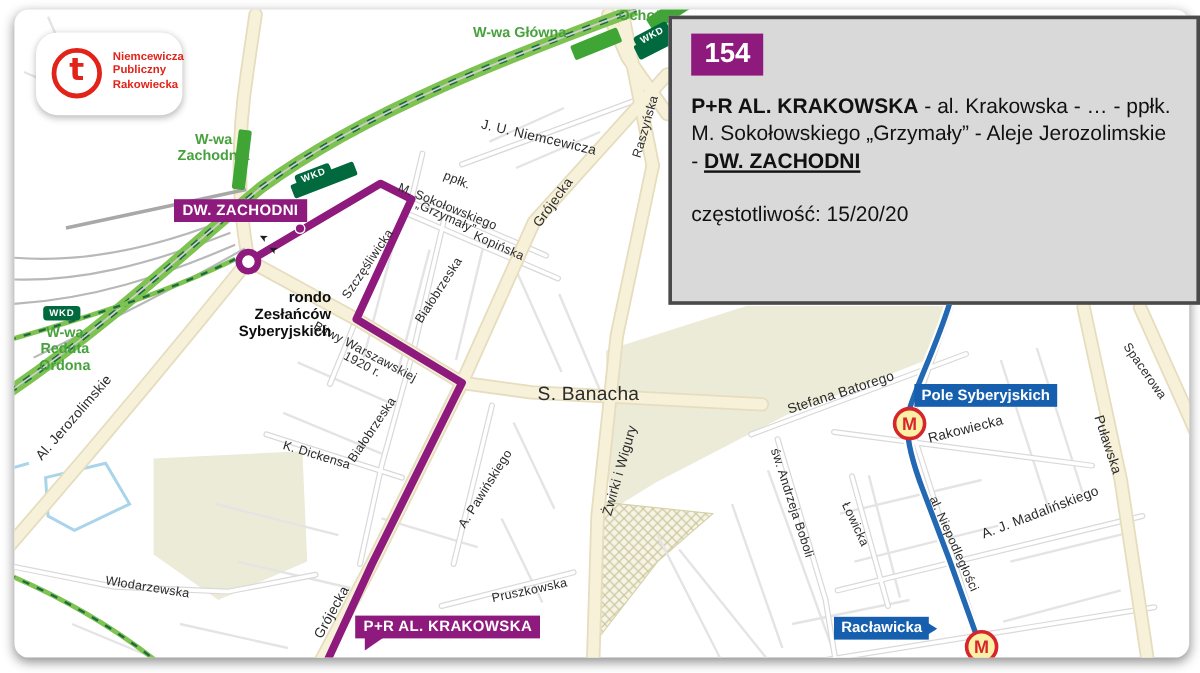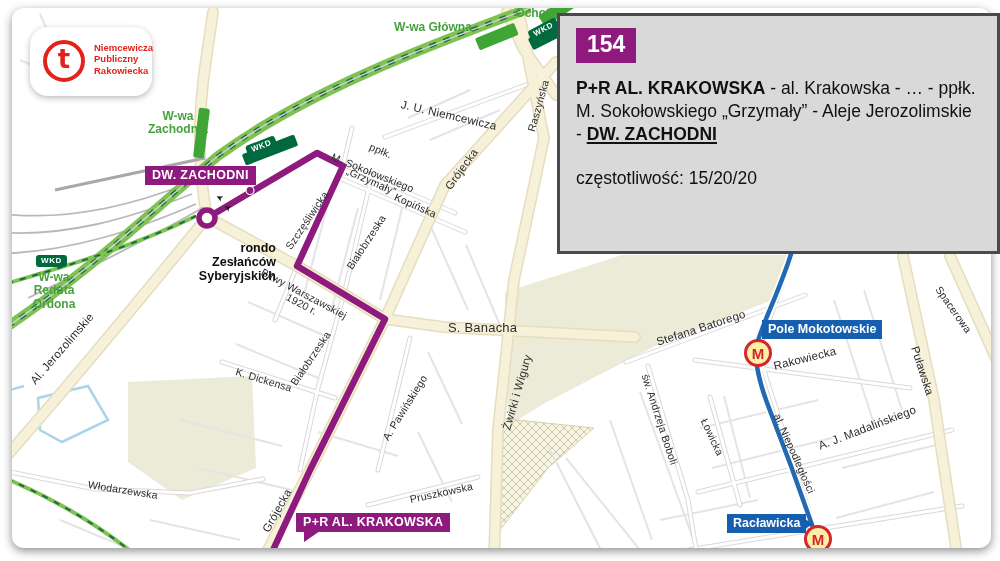"S. Banacha" div.street-label { font-size: 13px -> 16px }
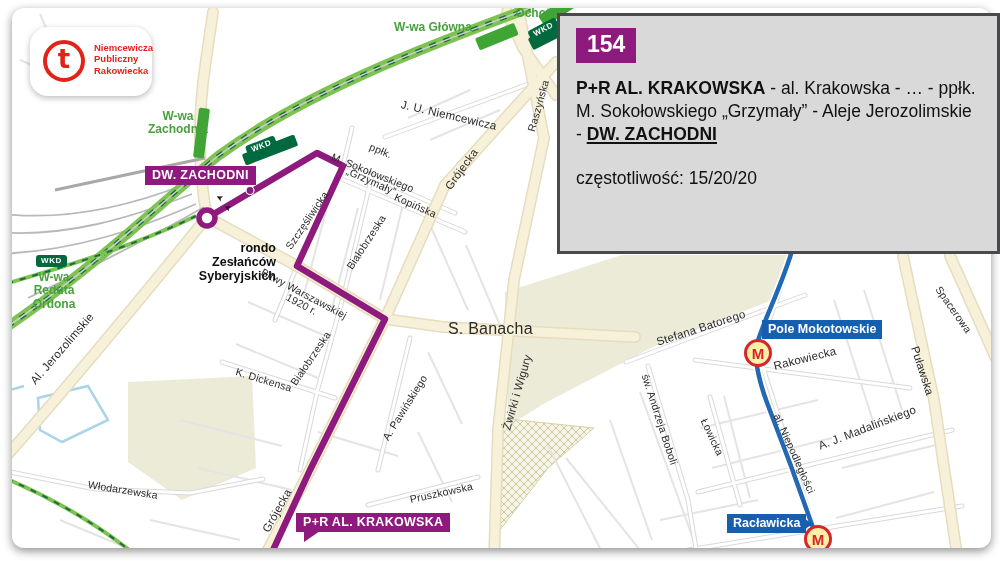"Pole Mokotowskie" div.metro-badge { text: Mokotowskie -> Syberyjskich }
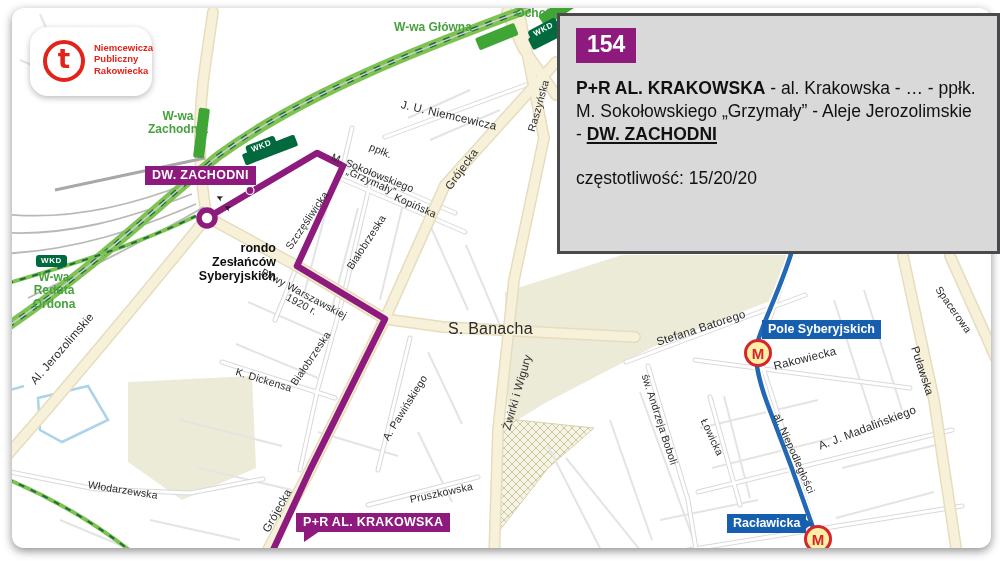"Racławicka" div.metro-badge { left: 727px -> 695px }
